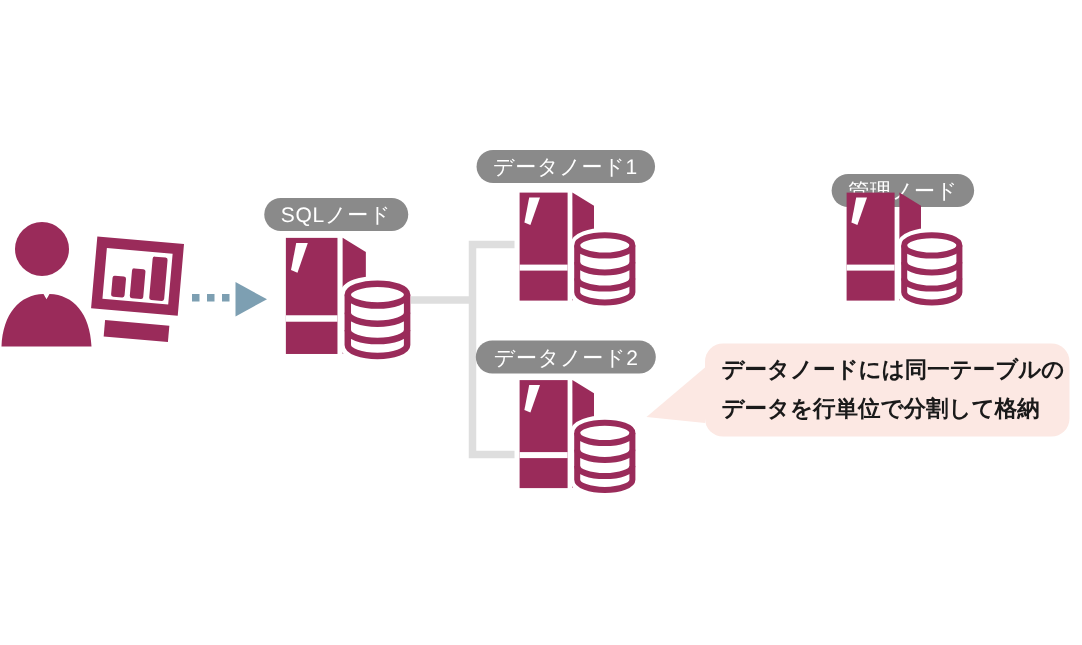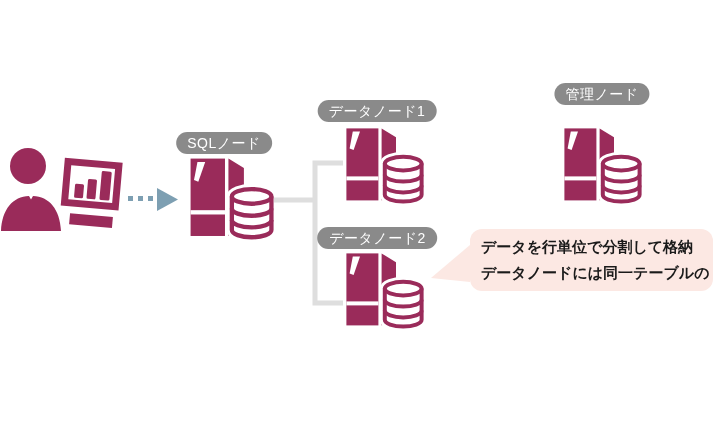"管理ノード" div.badge { top: 83px -> 116px }
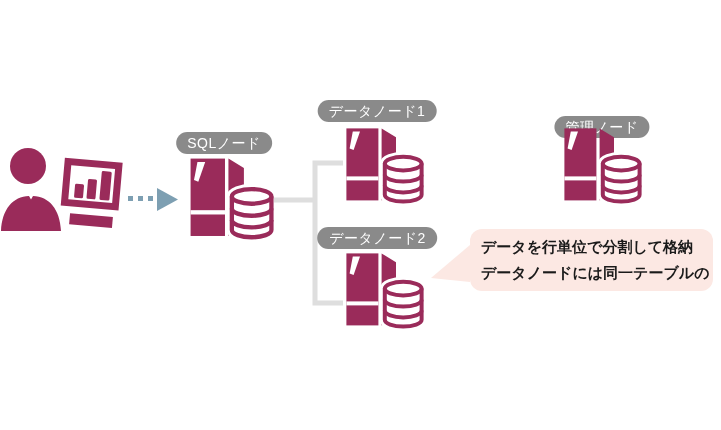"データを行単位で分割して格納" span { order: before "データノードには同一テーブルの" -> after "データノードには同一テーブルの" }
